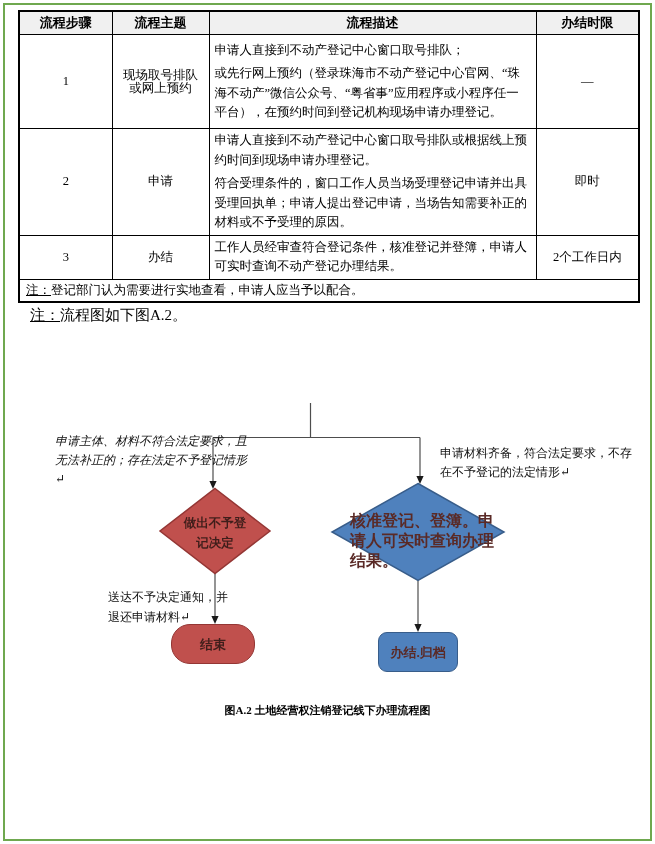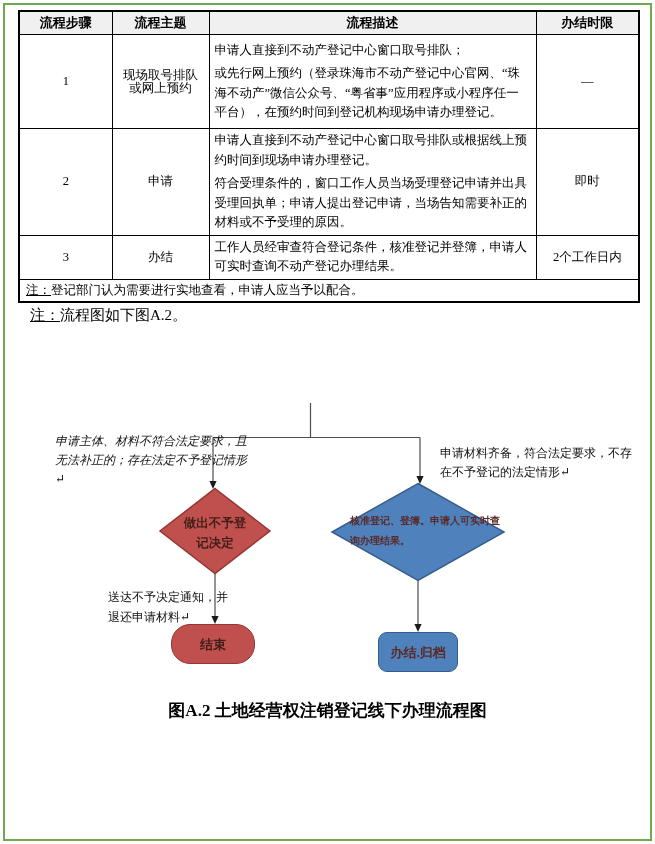"核准登记、登簿。申请人可实时查询办理结果。" .dmd-text-right { font-size: 10px -> 16px }
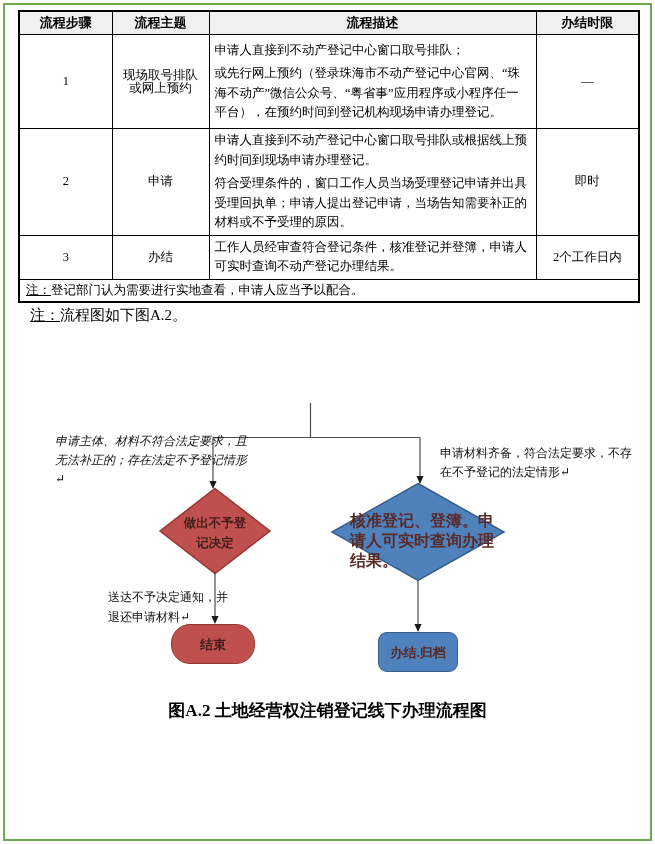"图A.2 土地经营权注销登记线下办理流程图" .caption { font-size: 17px -> 11px }
